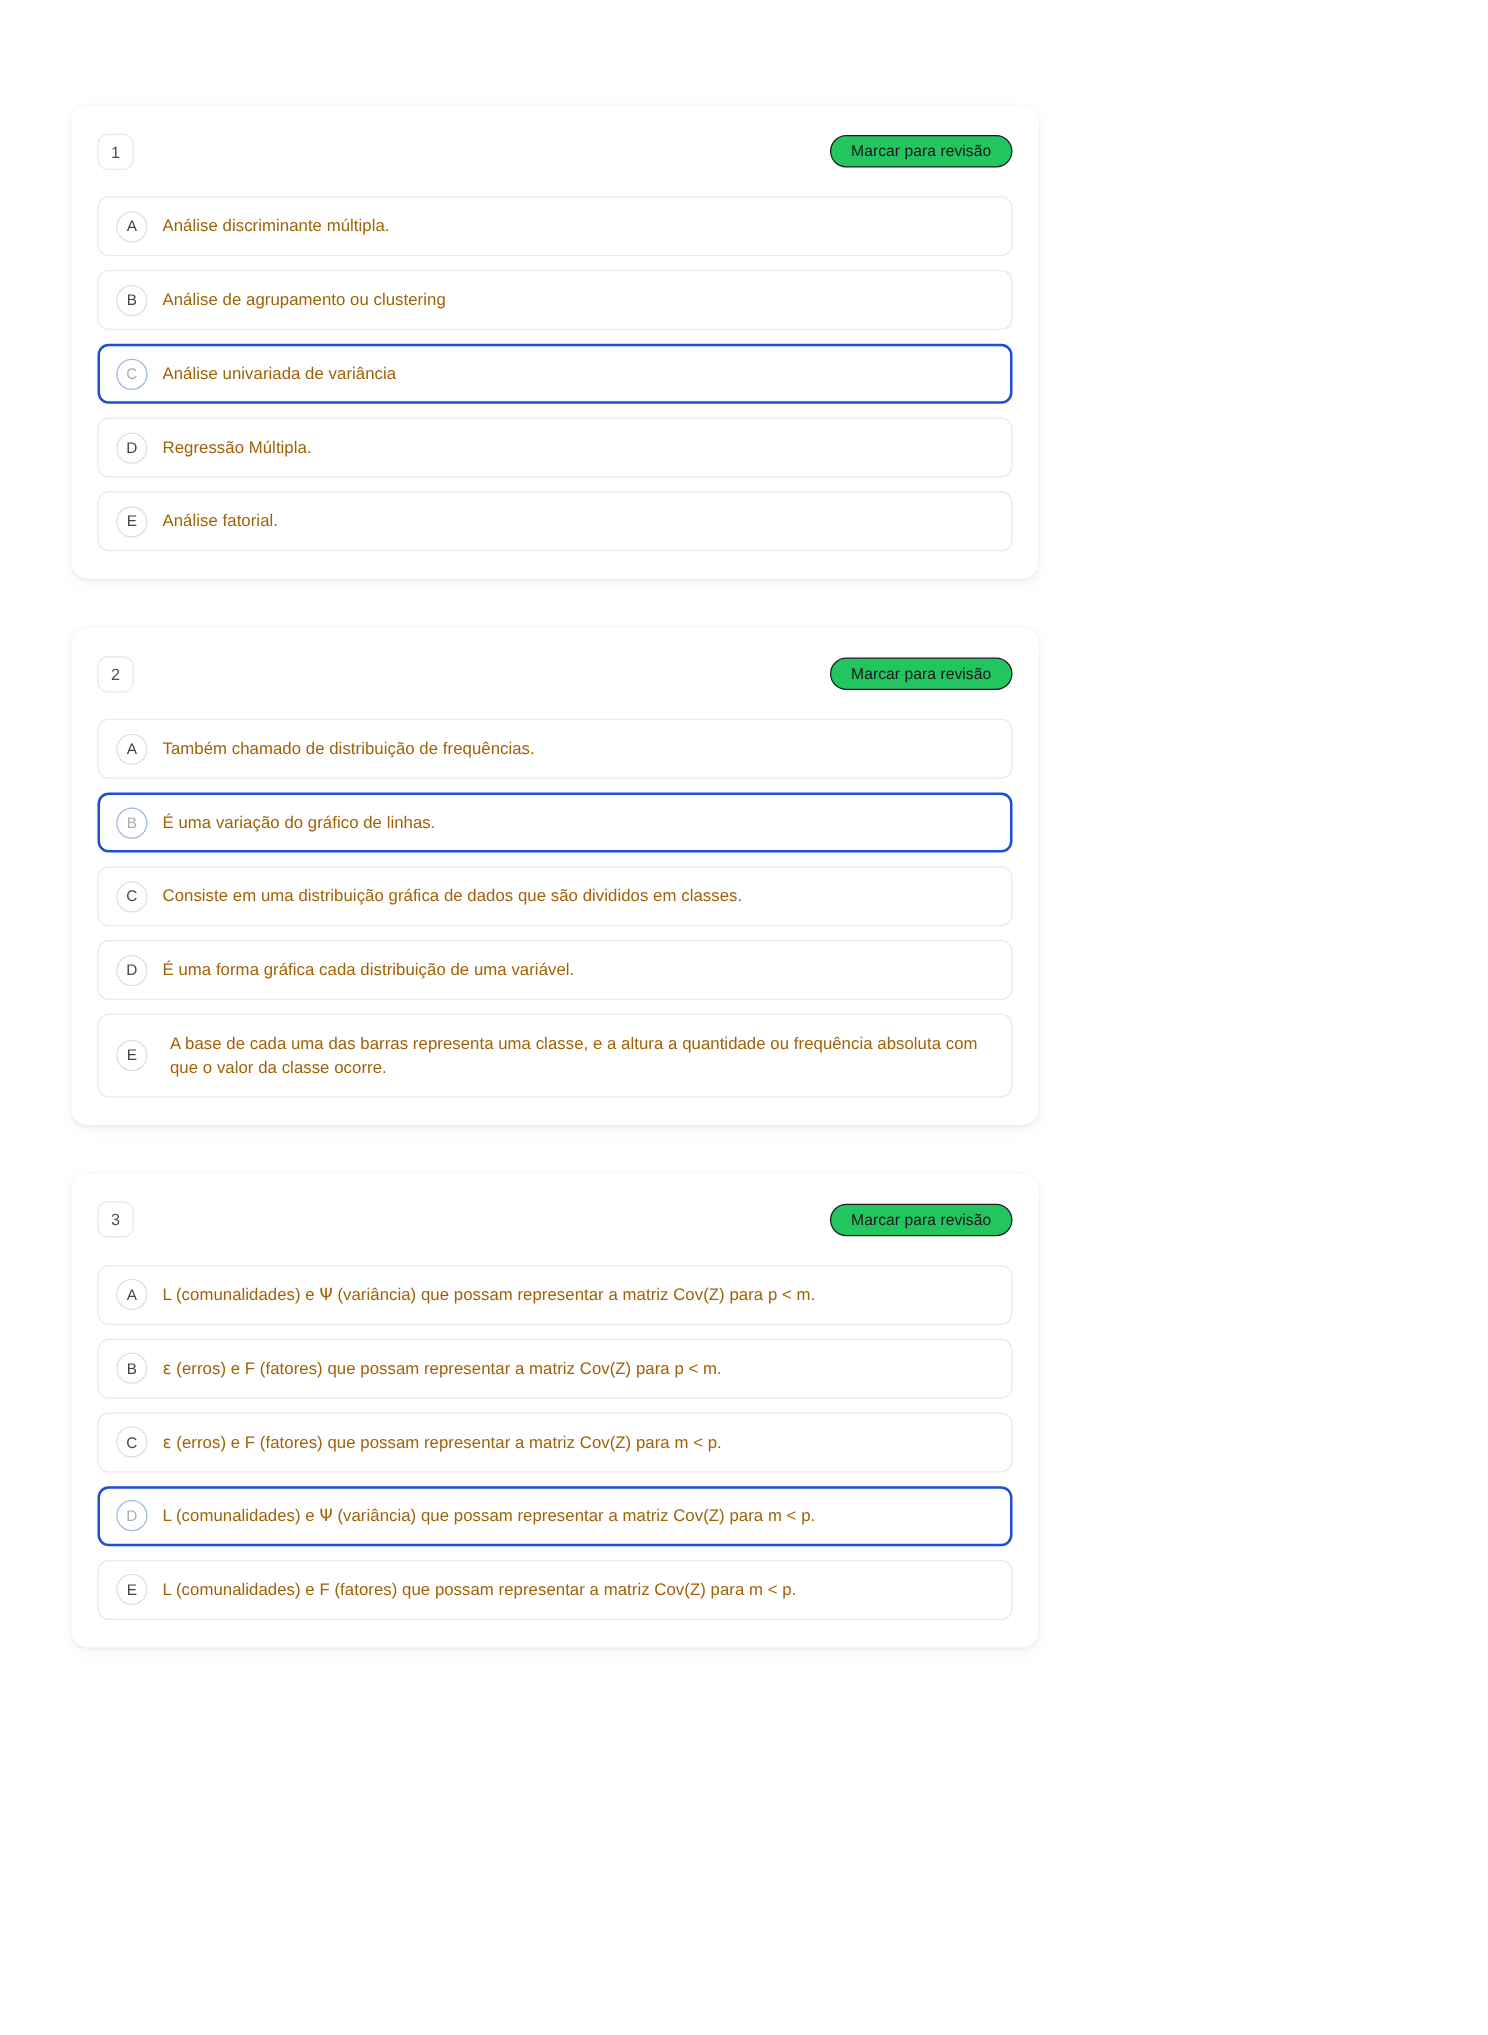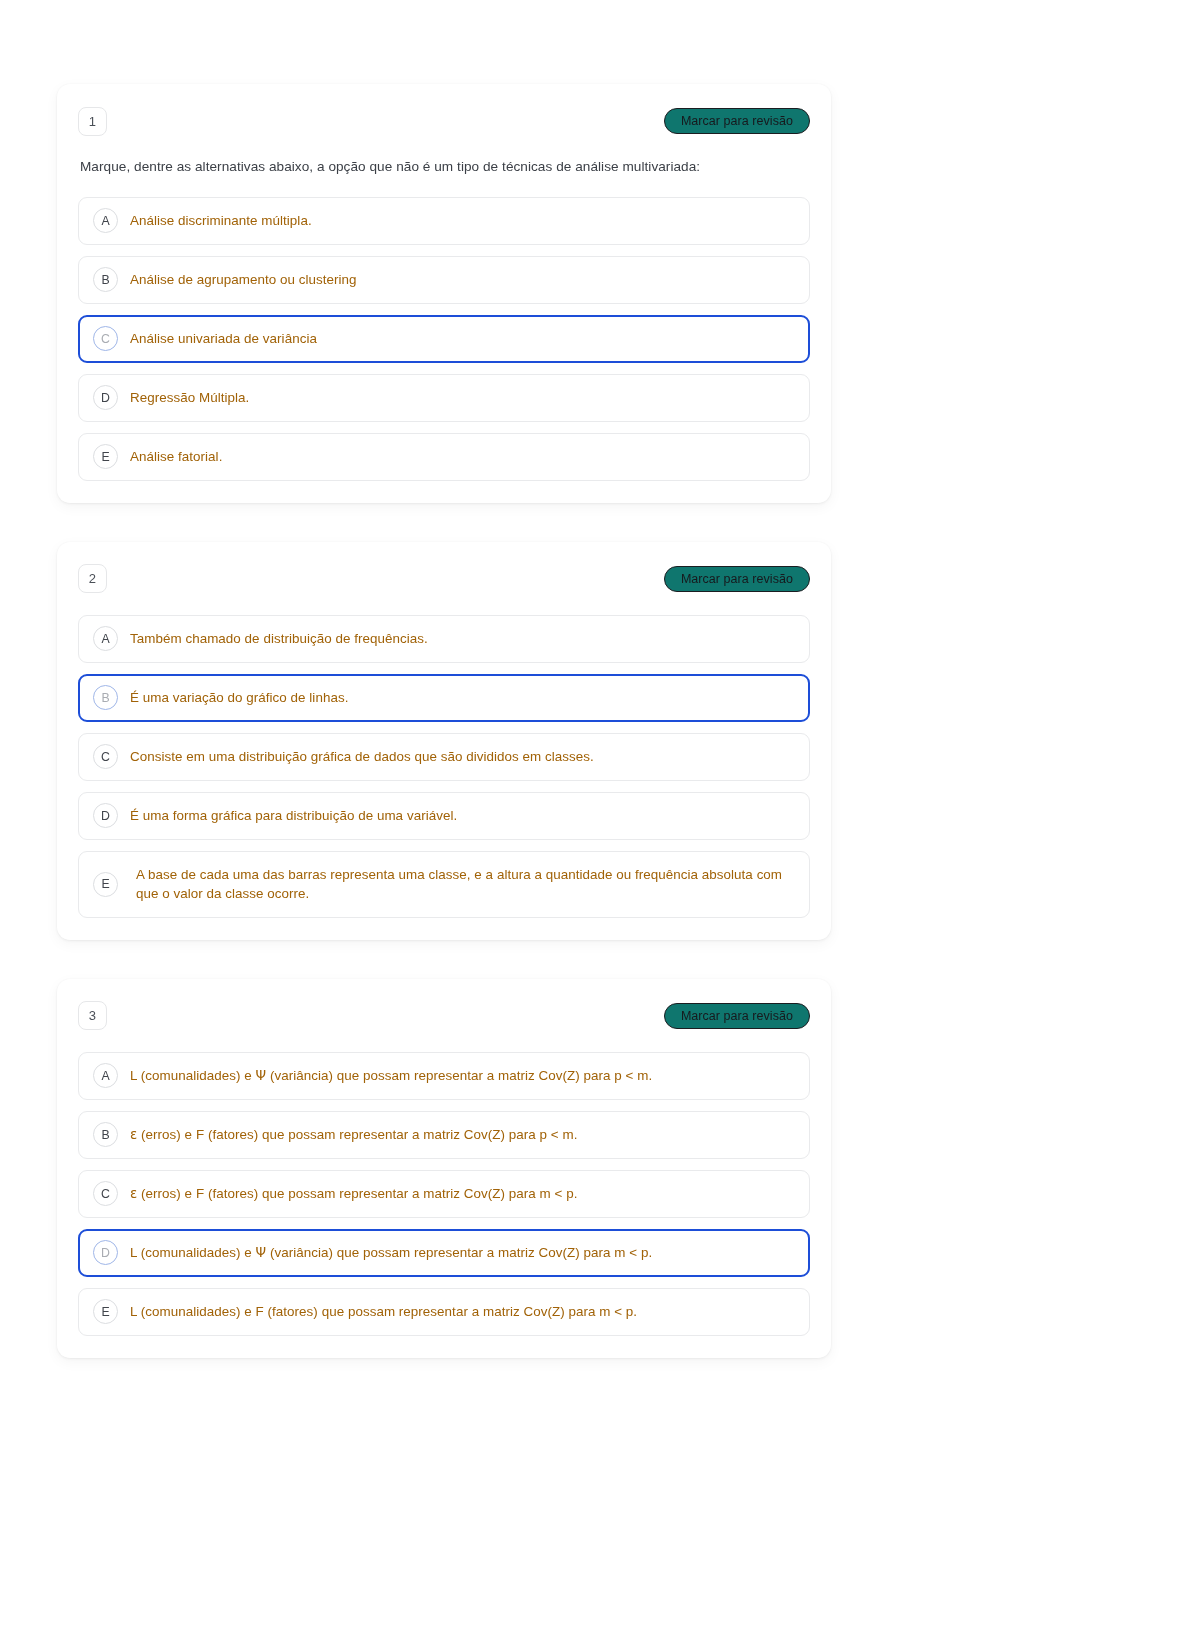"Marcar para revisão" .q-flag { background: #0f766e -> #22c55e }
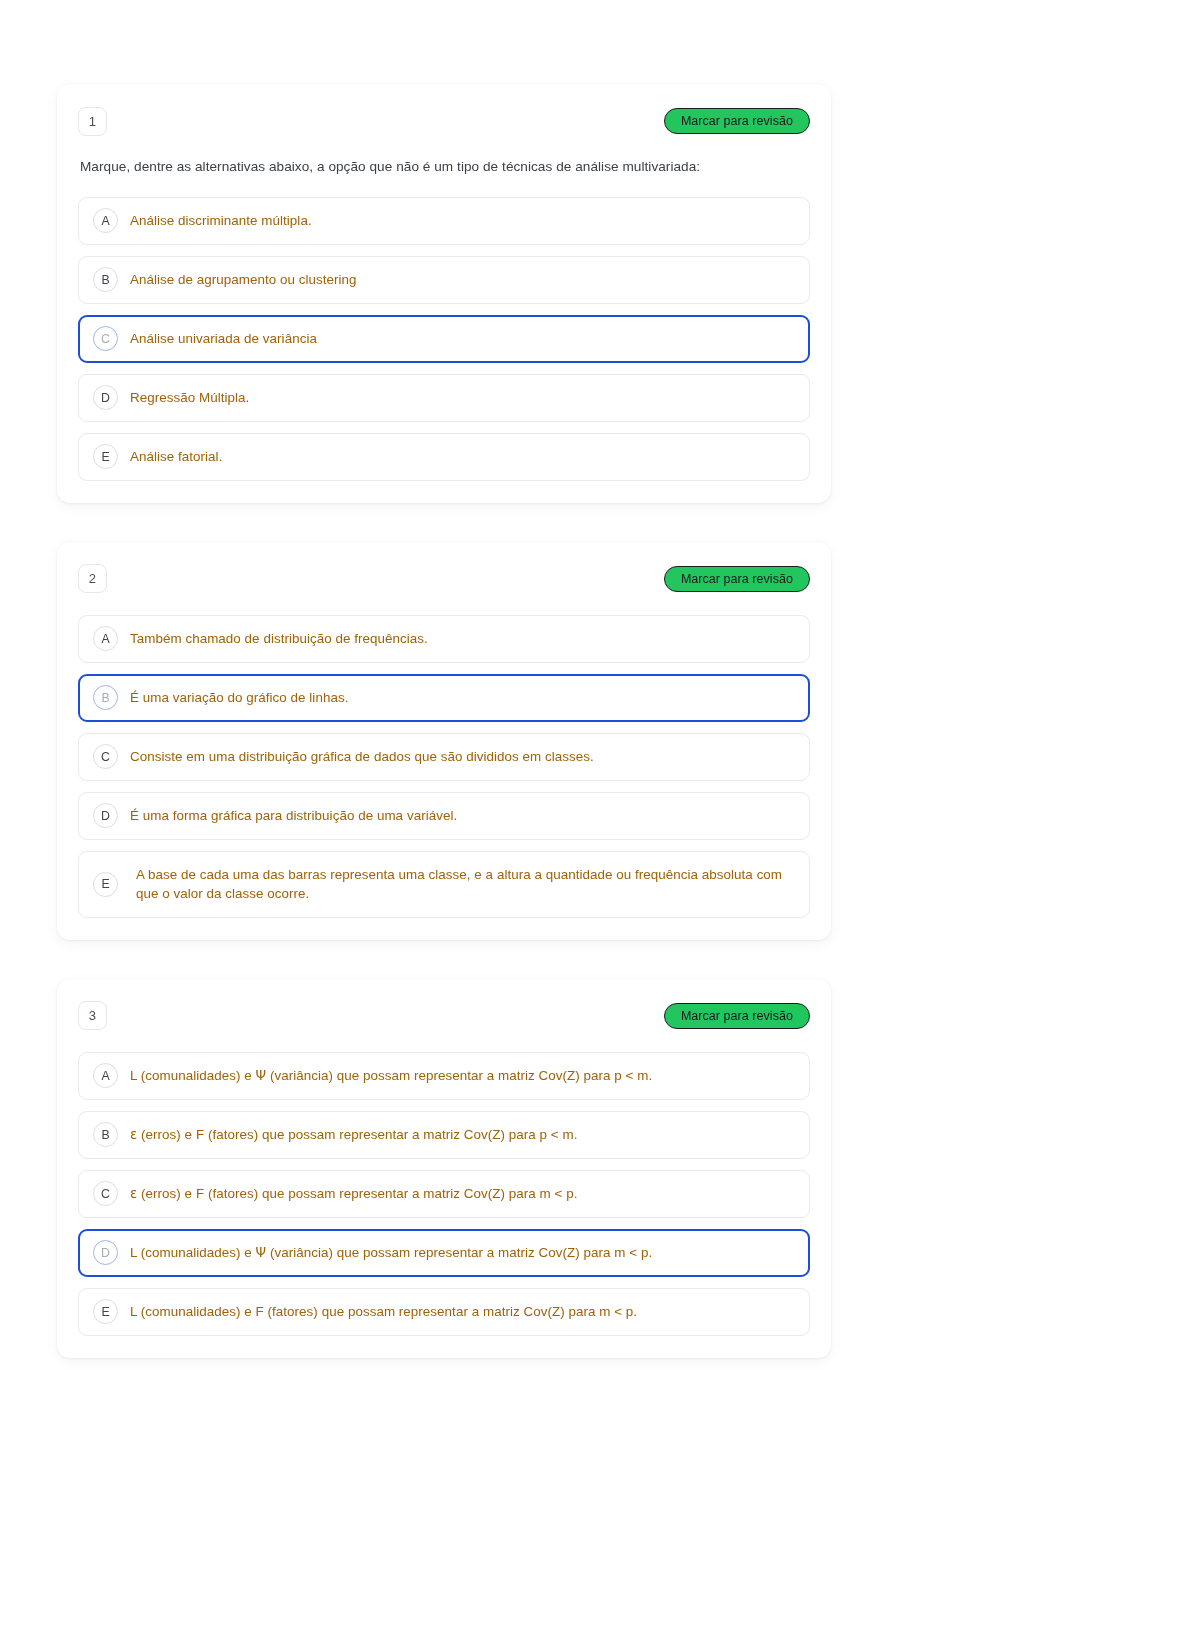"Marque, dentre as alternativas abaixo," p.q-statement { html: <p>Marque, dentre as alternativas abaixo, a opção que não é um tipo de técnicas de análise multivariada:</p> -> none }
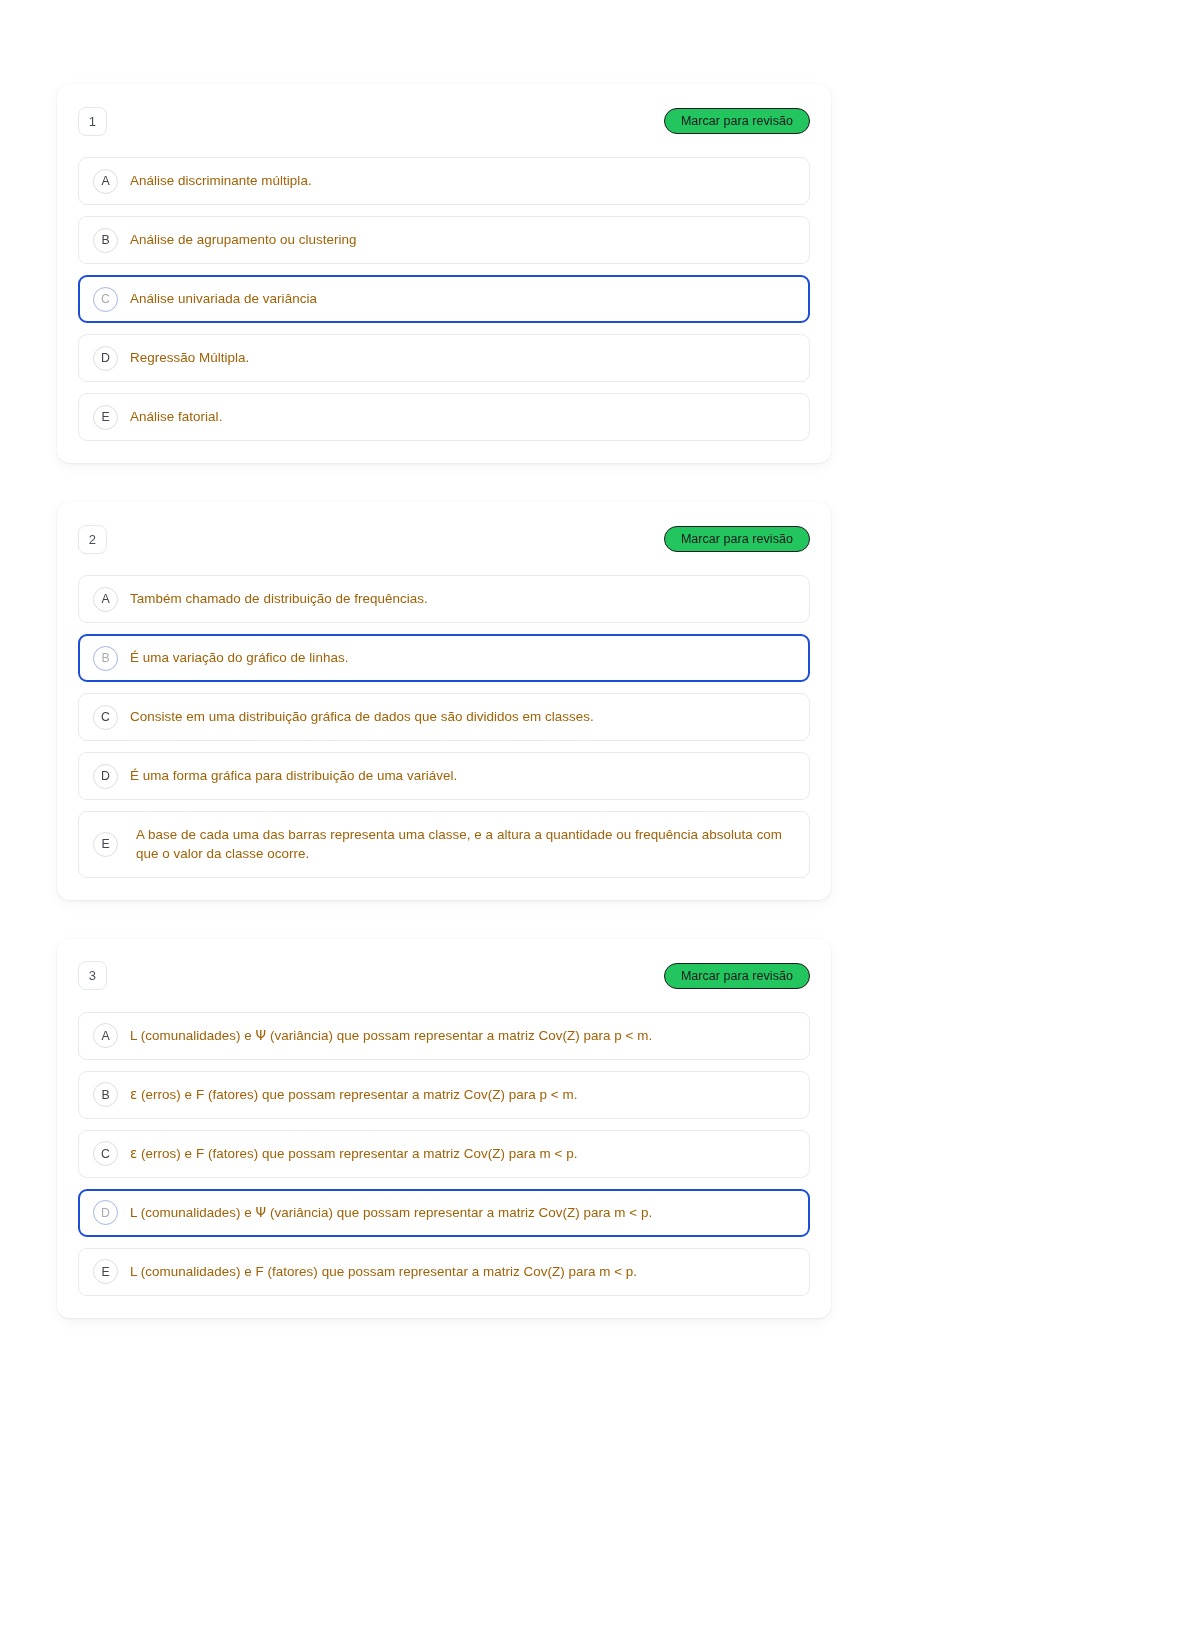"É uma forma gráfica para" span.opt-text { text: para -> cada }
